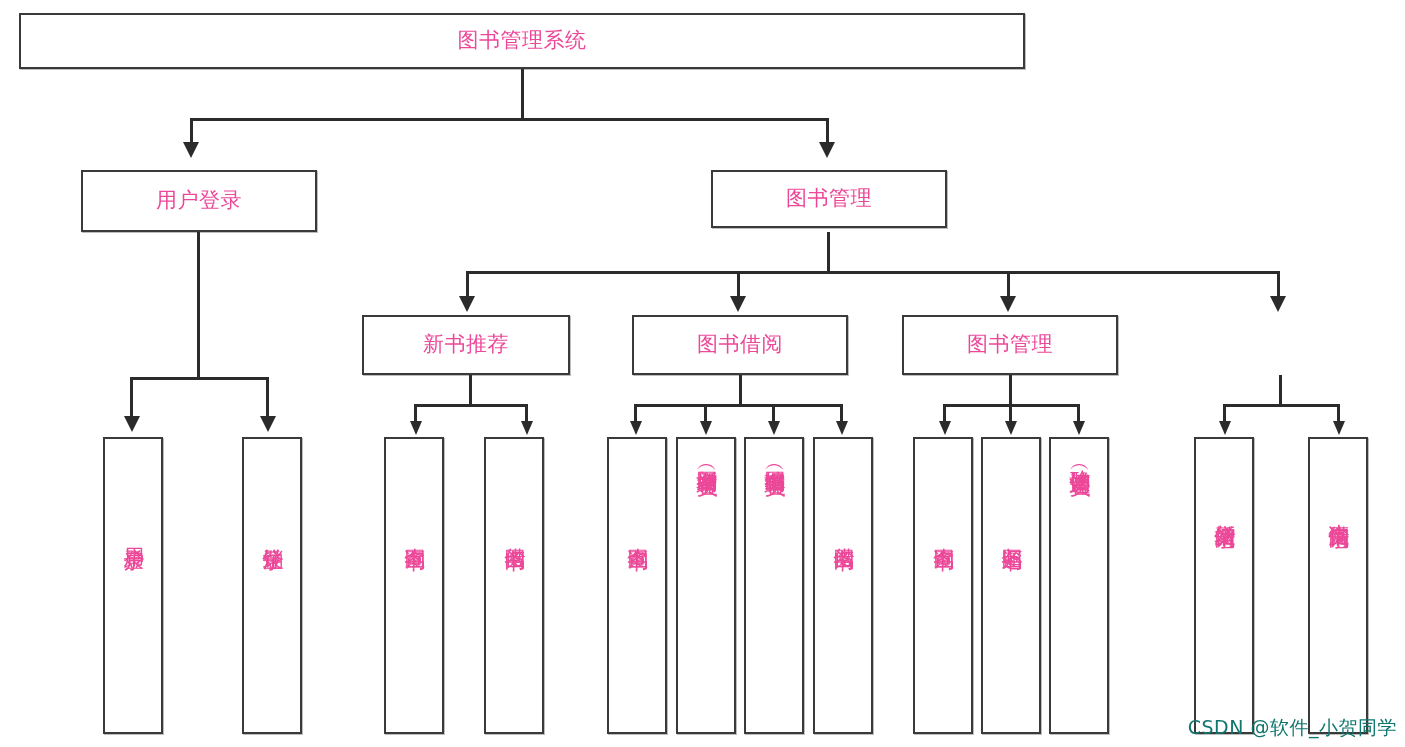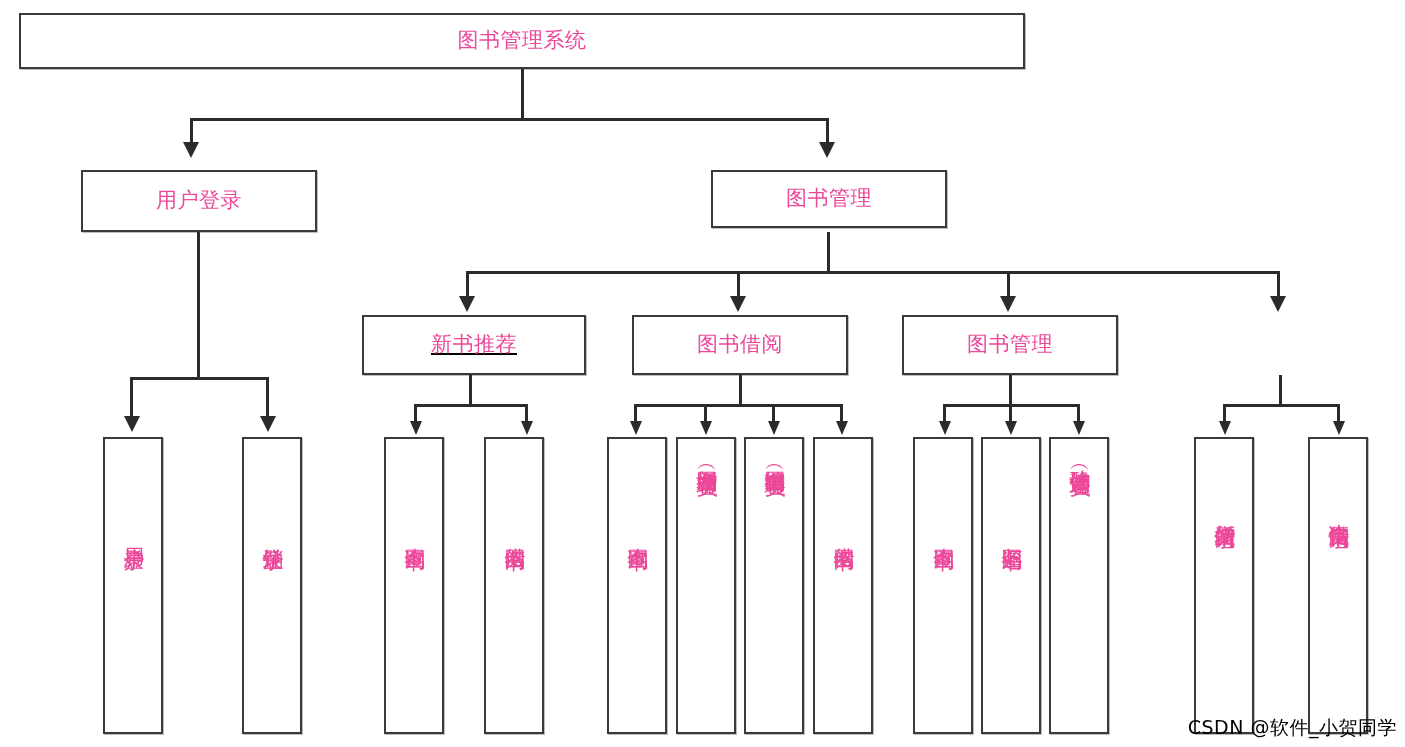"新书推荐" div.node { text-decoration: underline -> none; width: 224px -> 208px }
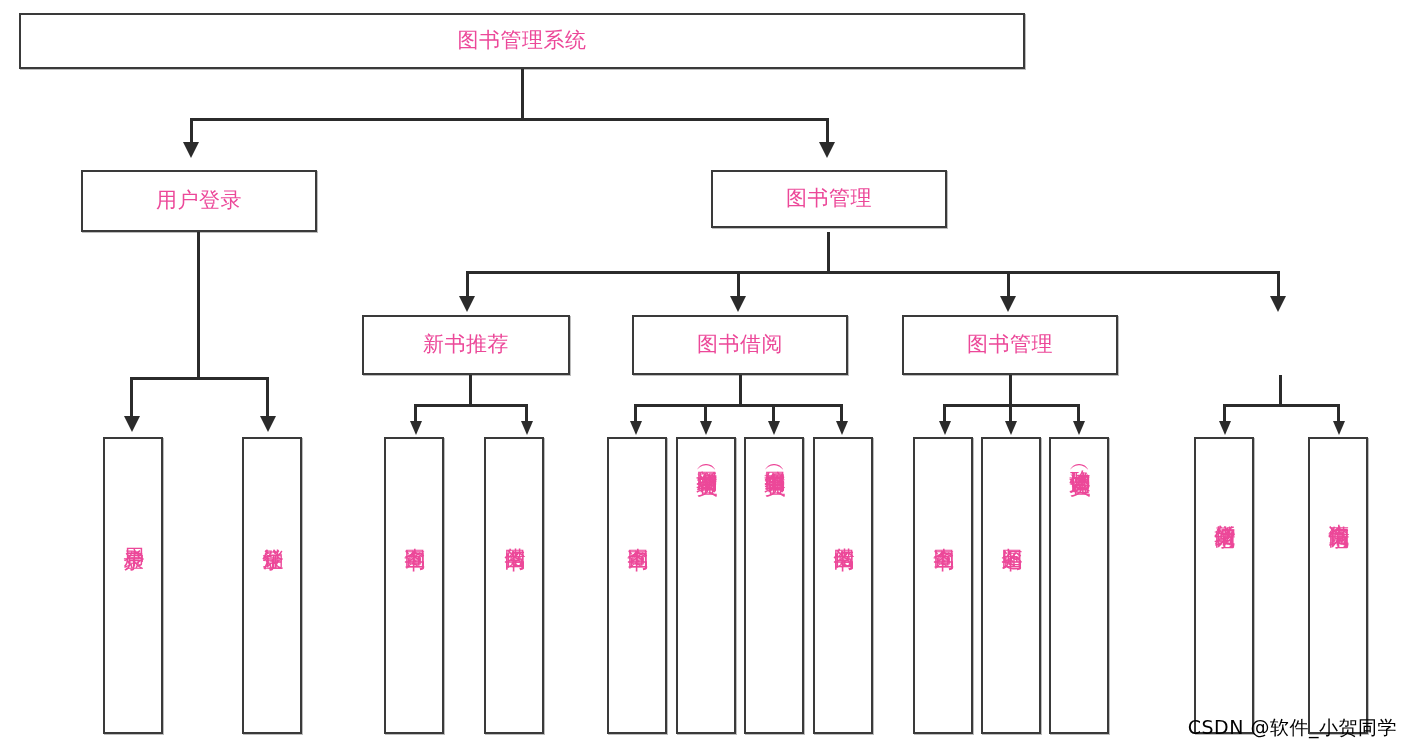"CSDN @软件_小贺同学" #watermark { color: #000000 -> #0f766e }
